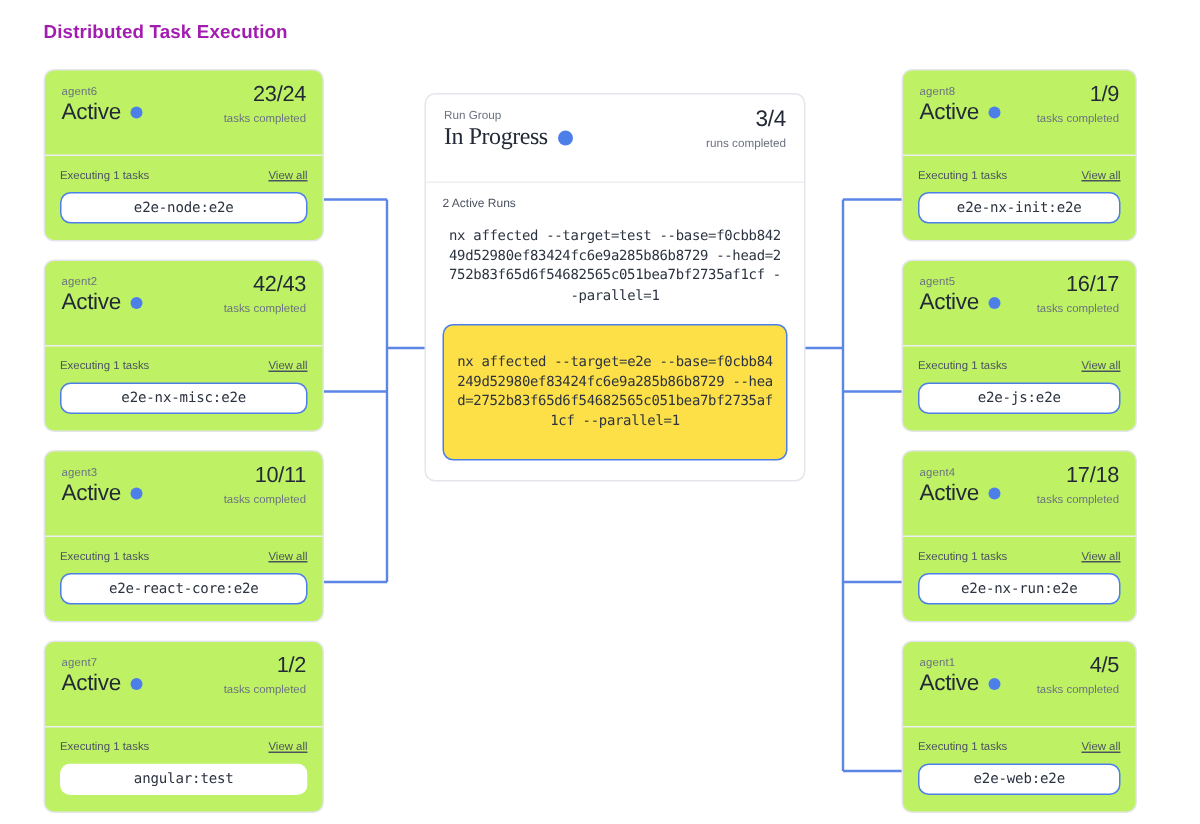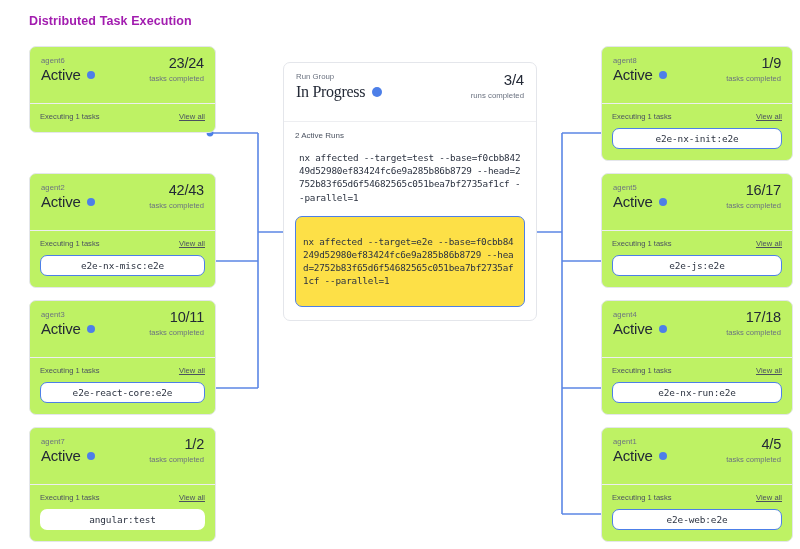"agent8" .card.right { width: 192px -> 157px }
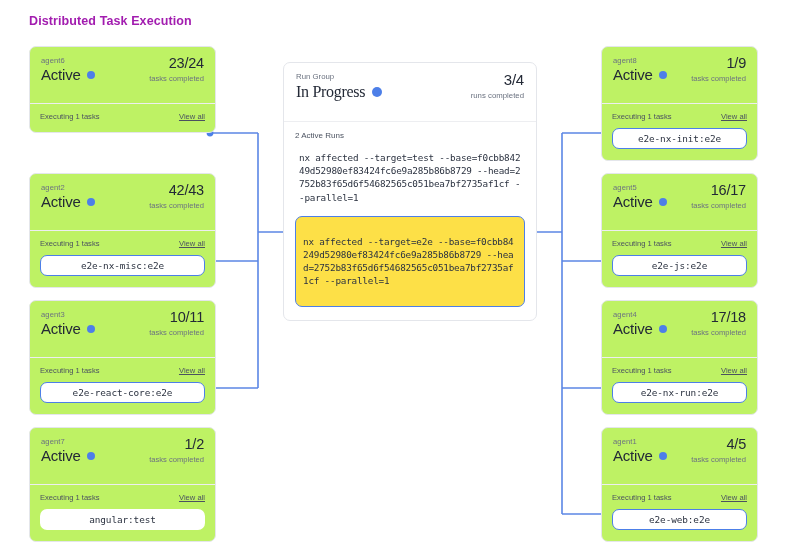"e2e-node:e2e" div.task-pill { html: none -> <div>e2e-node:e2e</div> }
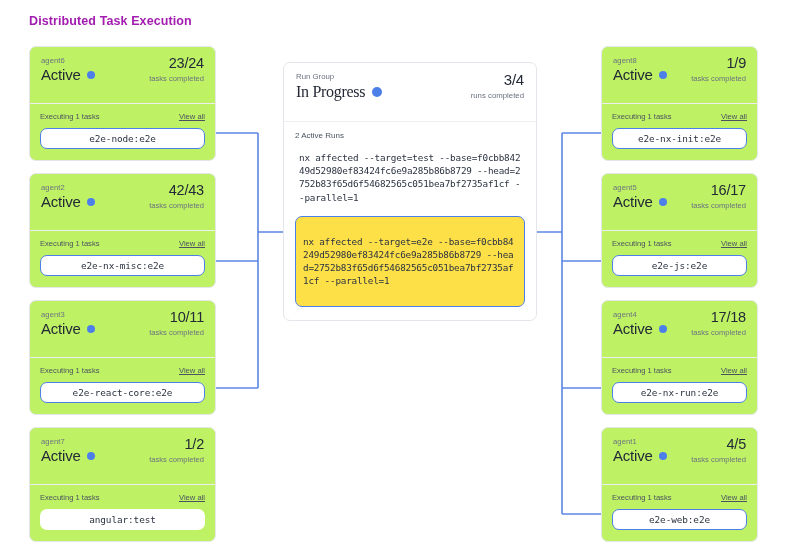"nx affected --target=test" .run-cmd { text-align: left -> center }
